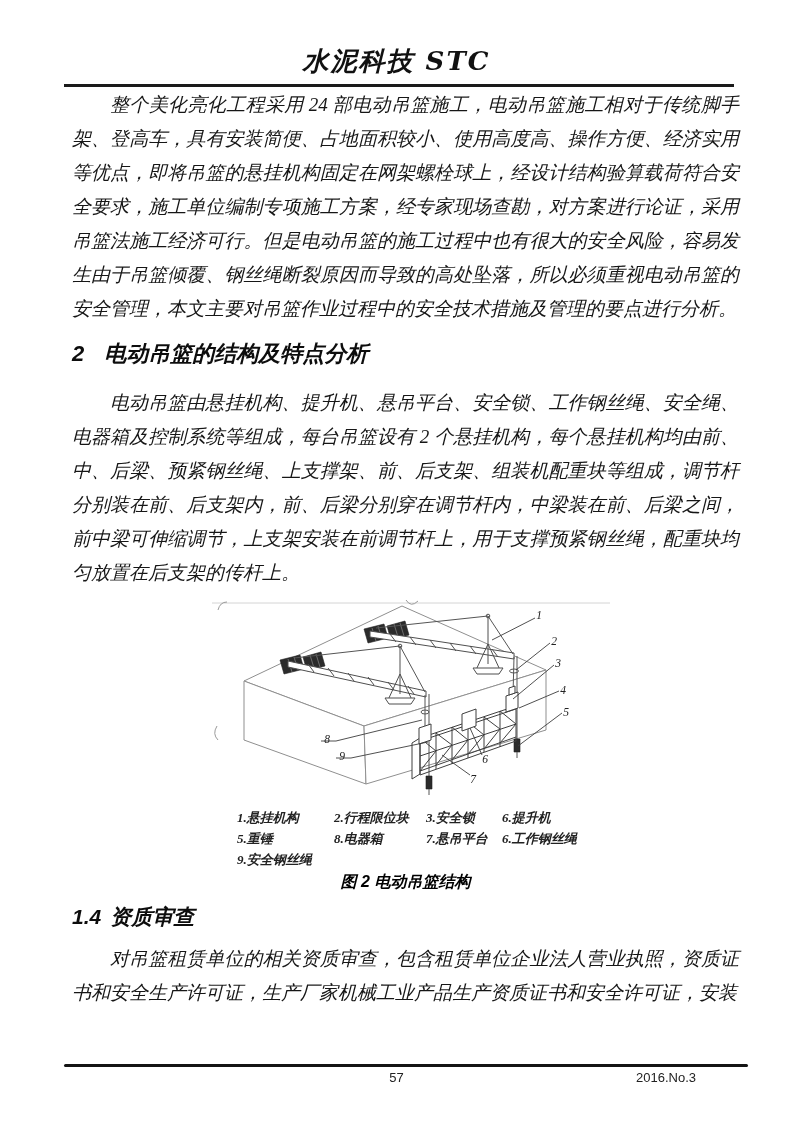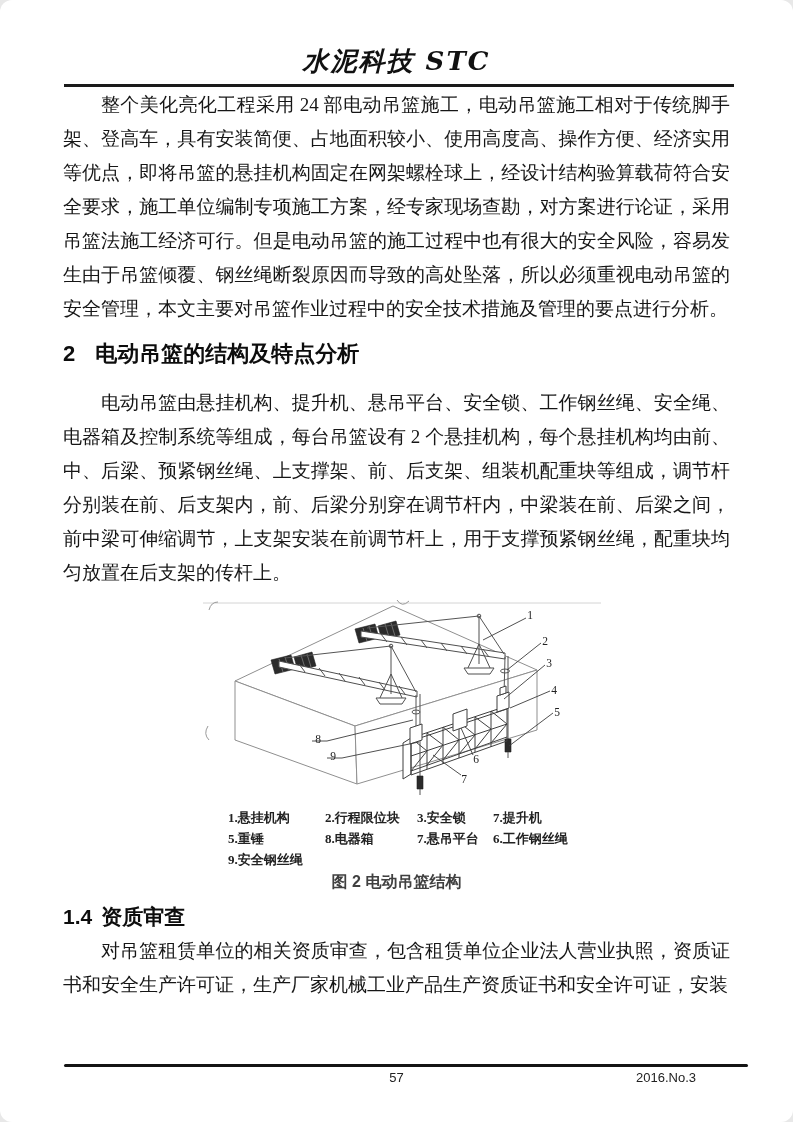"水泥科技 STC" .page { border-radius: 12px -> none }
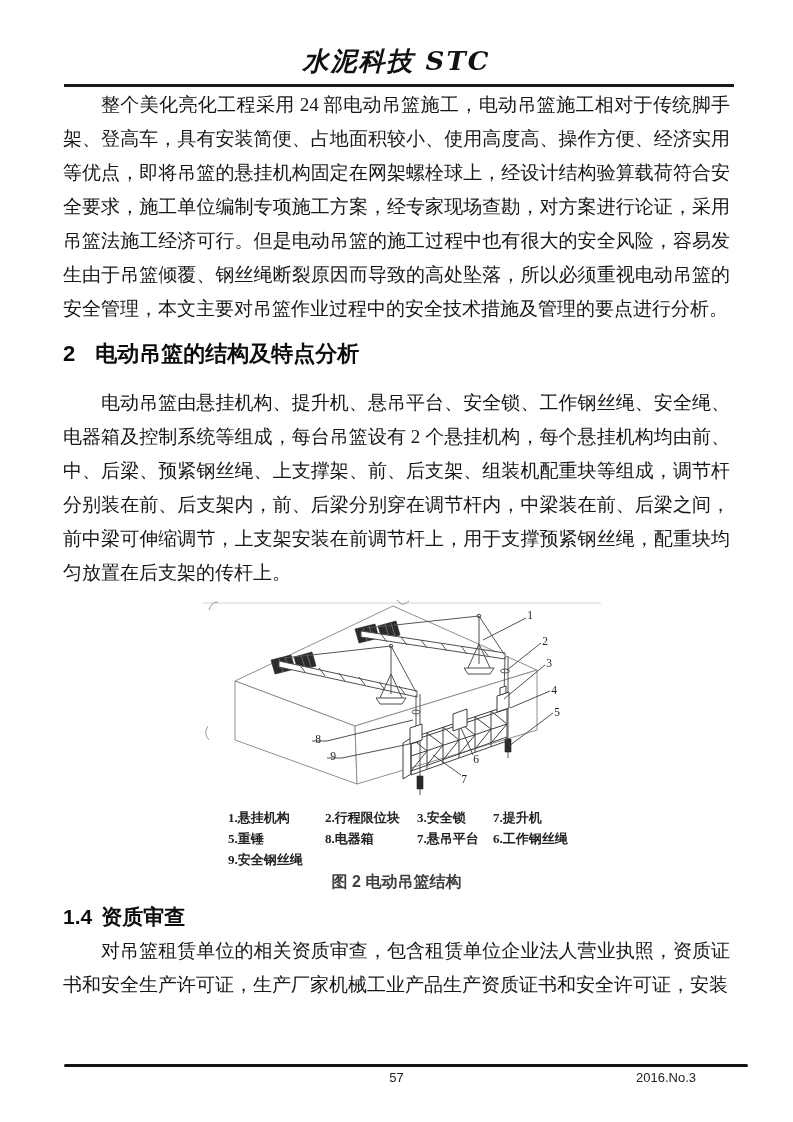"整个美化亮化工程采用 24" .doc-main { font-style: none -> italic; left: 63px -> 72px }
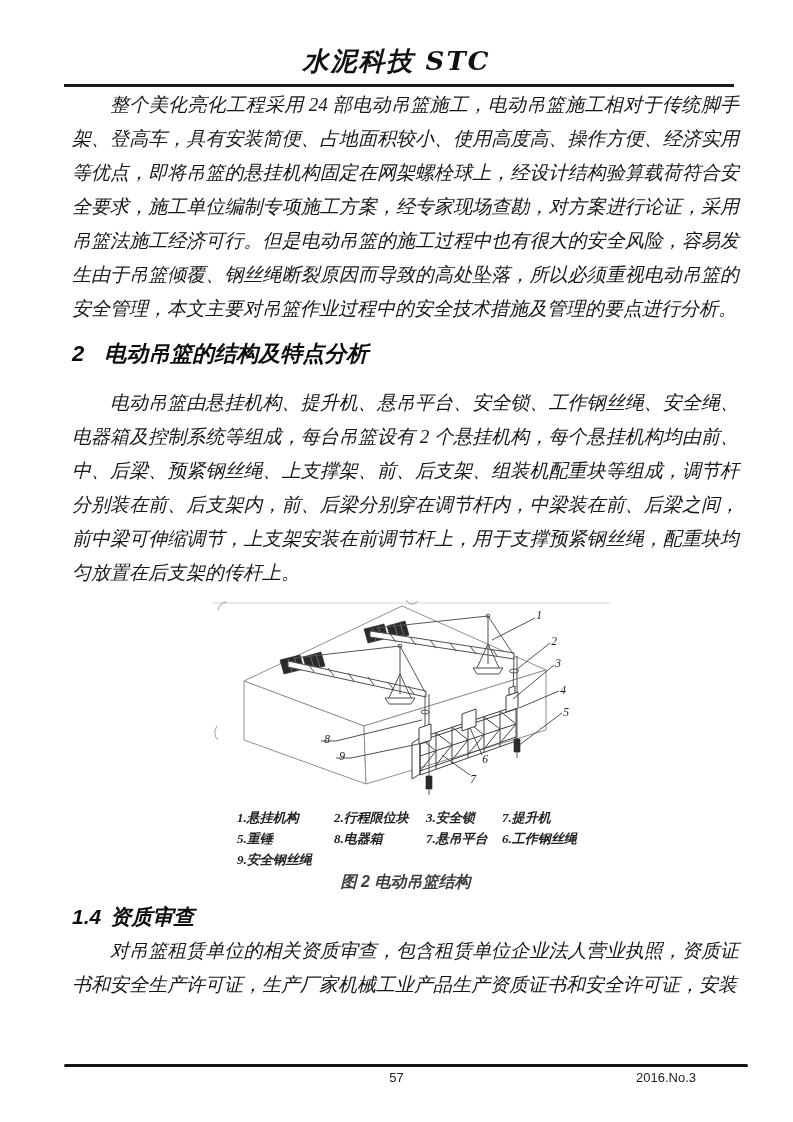"7.提升机" span { text: 7 -> 6 }
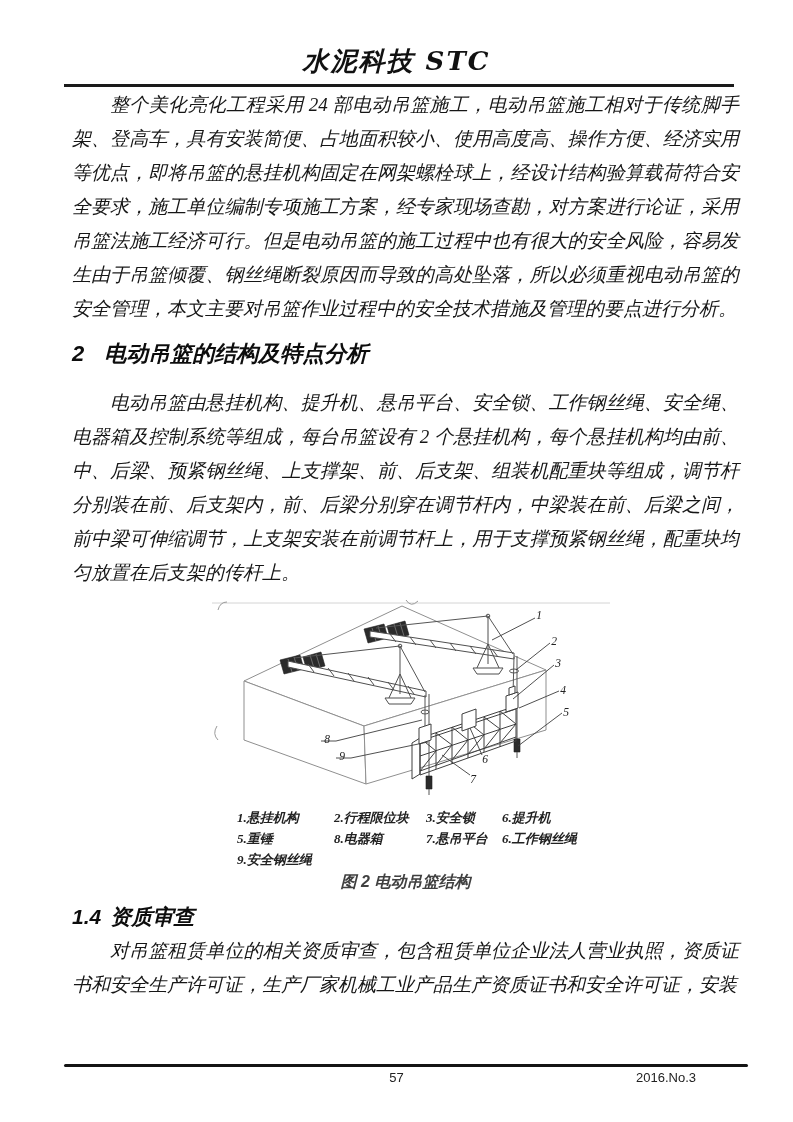"图 2 电动吊篮结构" .figure-caption { color: #404040 -> #000000 }
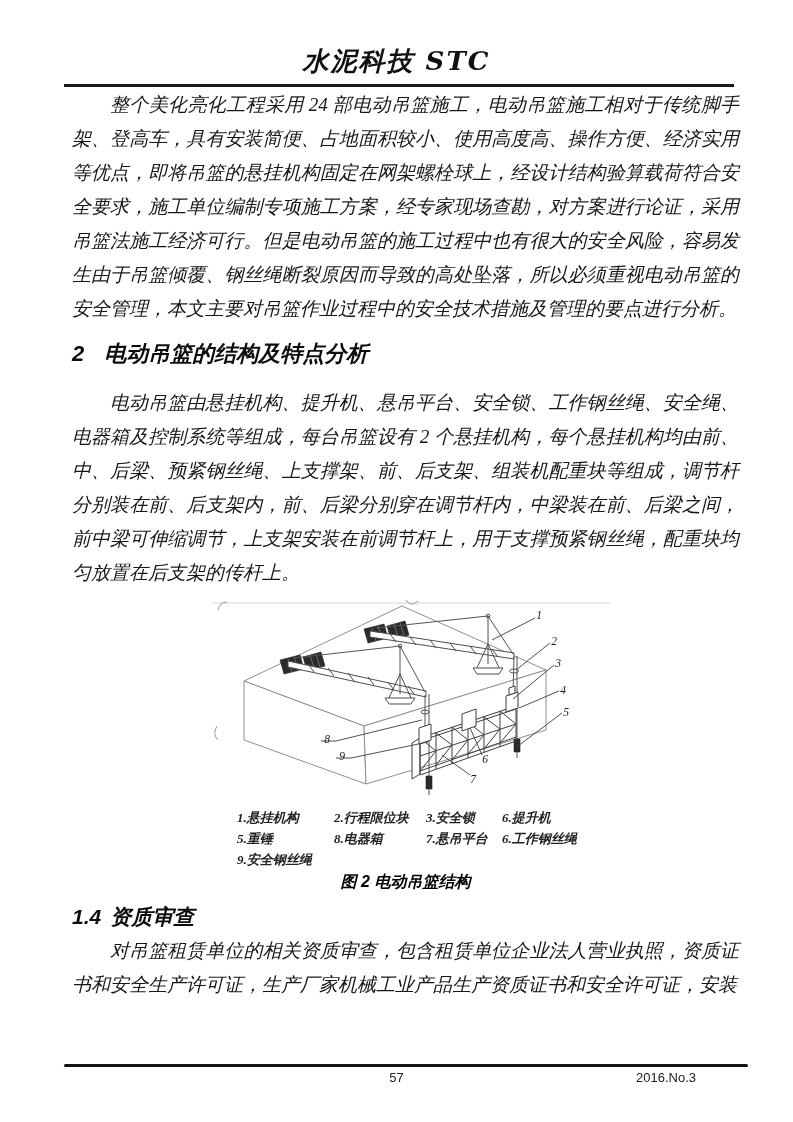"对吊篮租赁单位的相关资质审查，包含租赁单位企业法人营业执照，资质证书和安全生产许" .para-3 { margin-top: none -> 8px }
